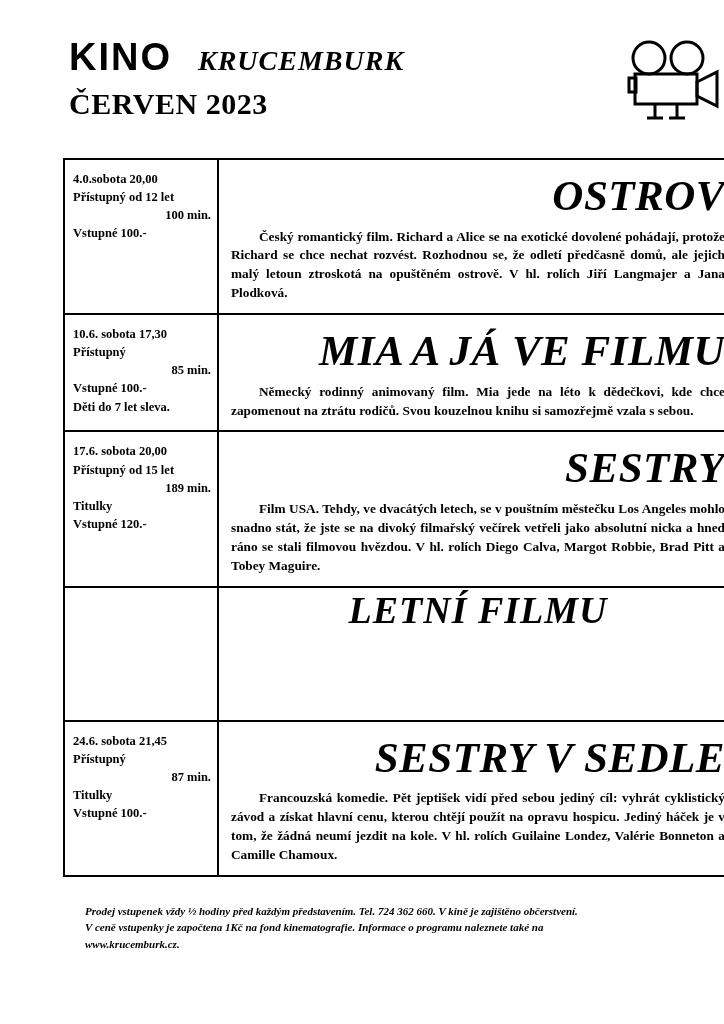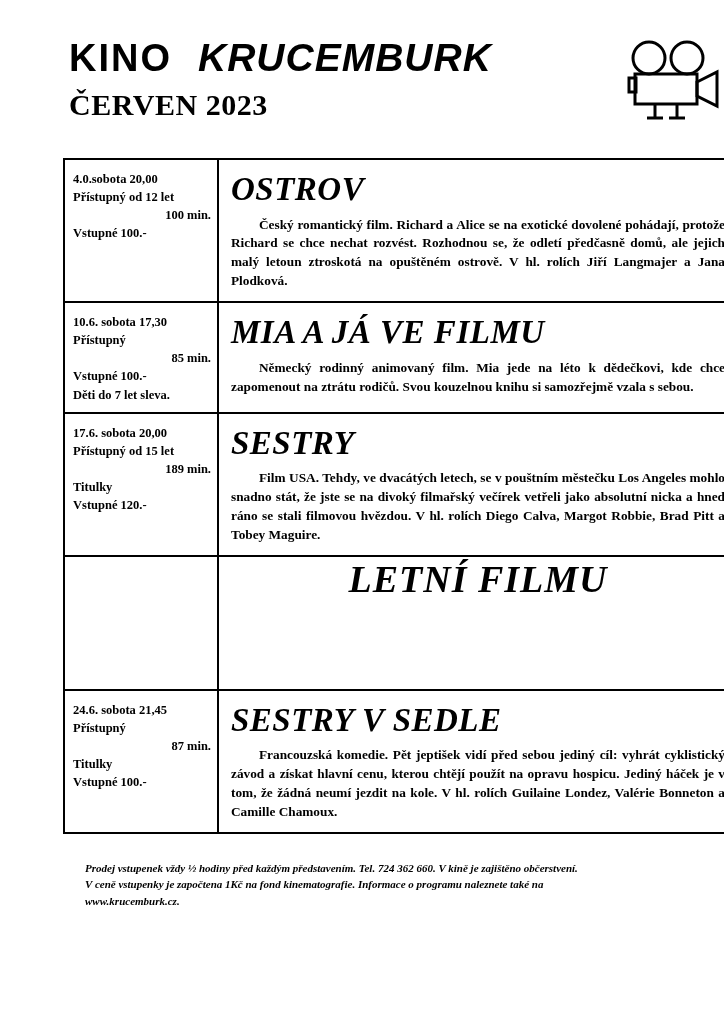"KRUCEMBURK" .cinema-name { font-family: Liberation Sans, sans-serif -> Liberation Serif, serif; font-size: 39px -> 28px }
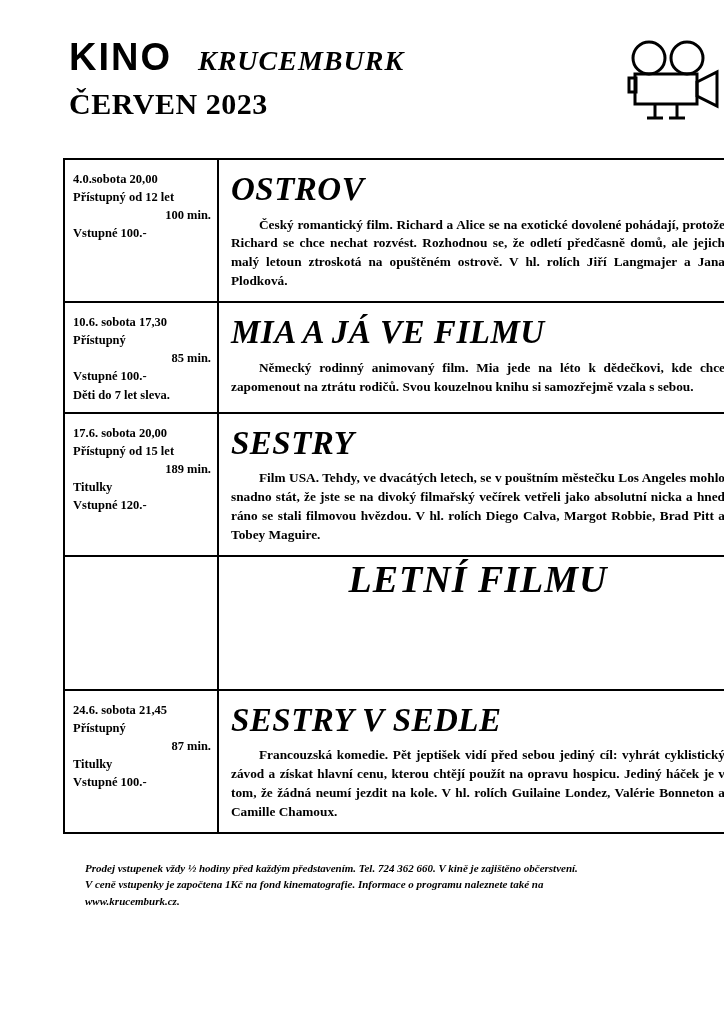"OSTROV" .film-title { font-size: 33px -> 43px; text-align: left -> right }
